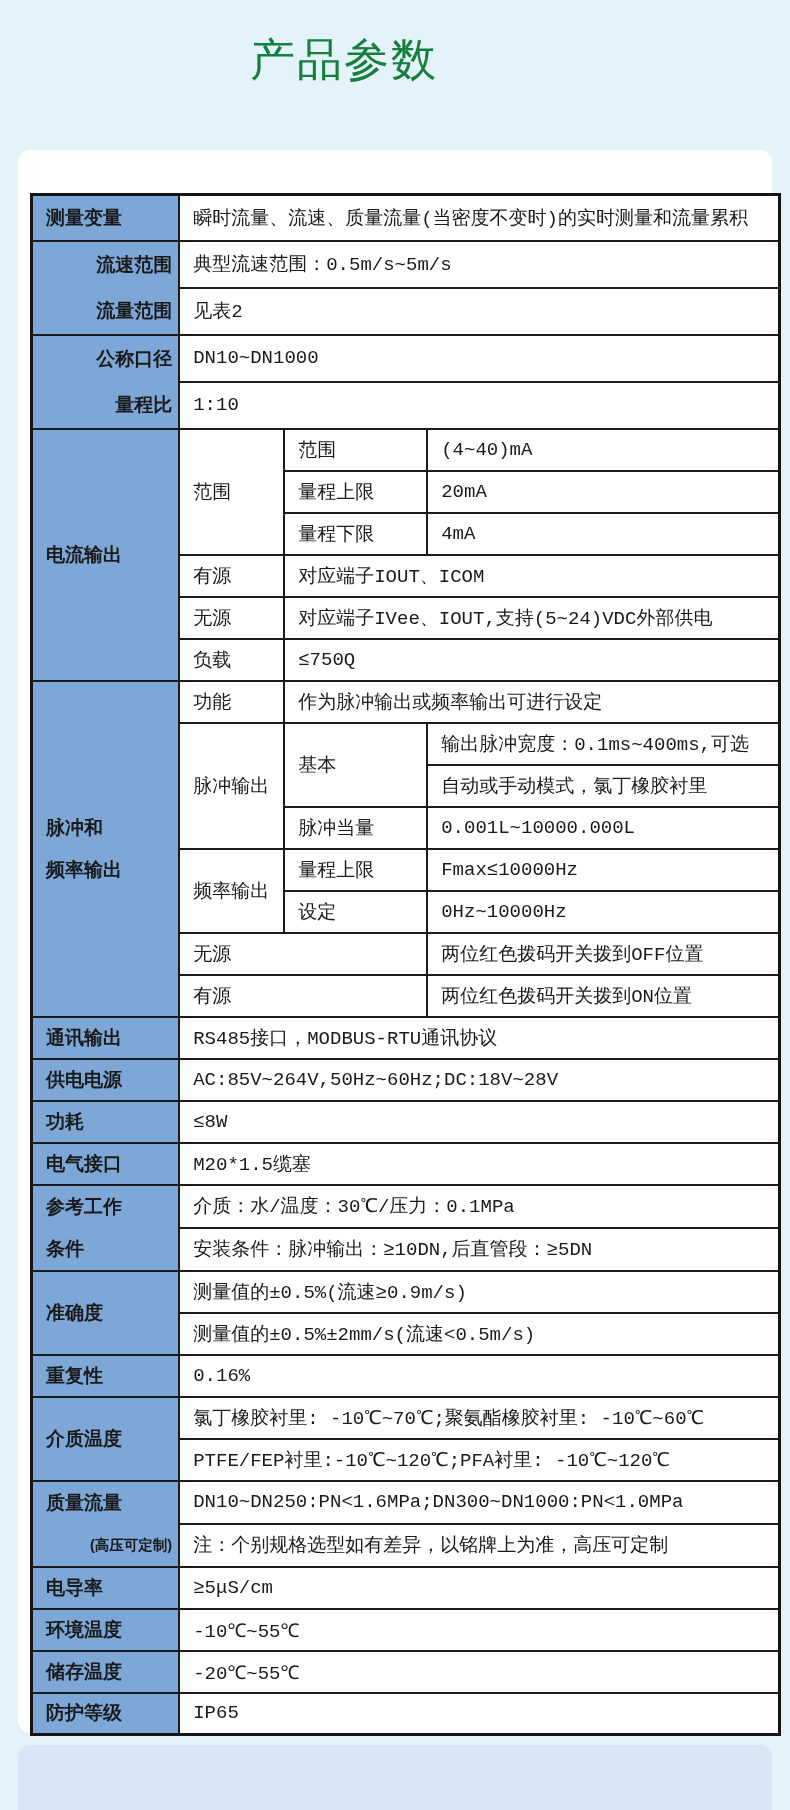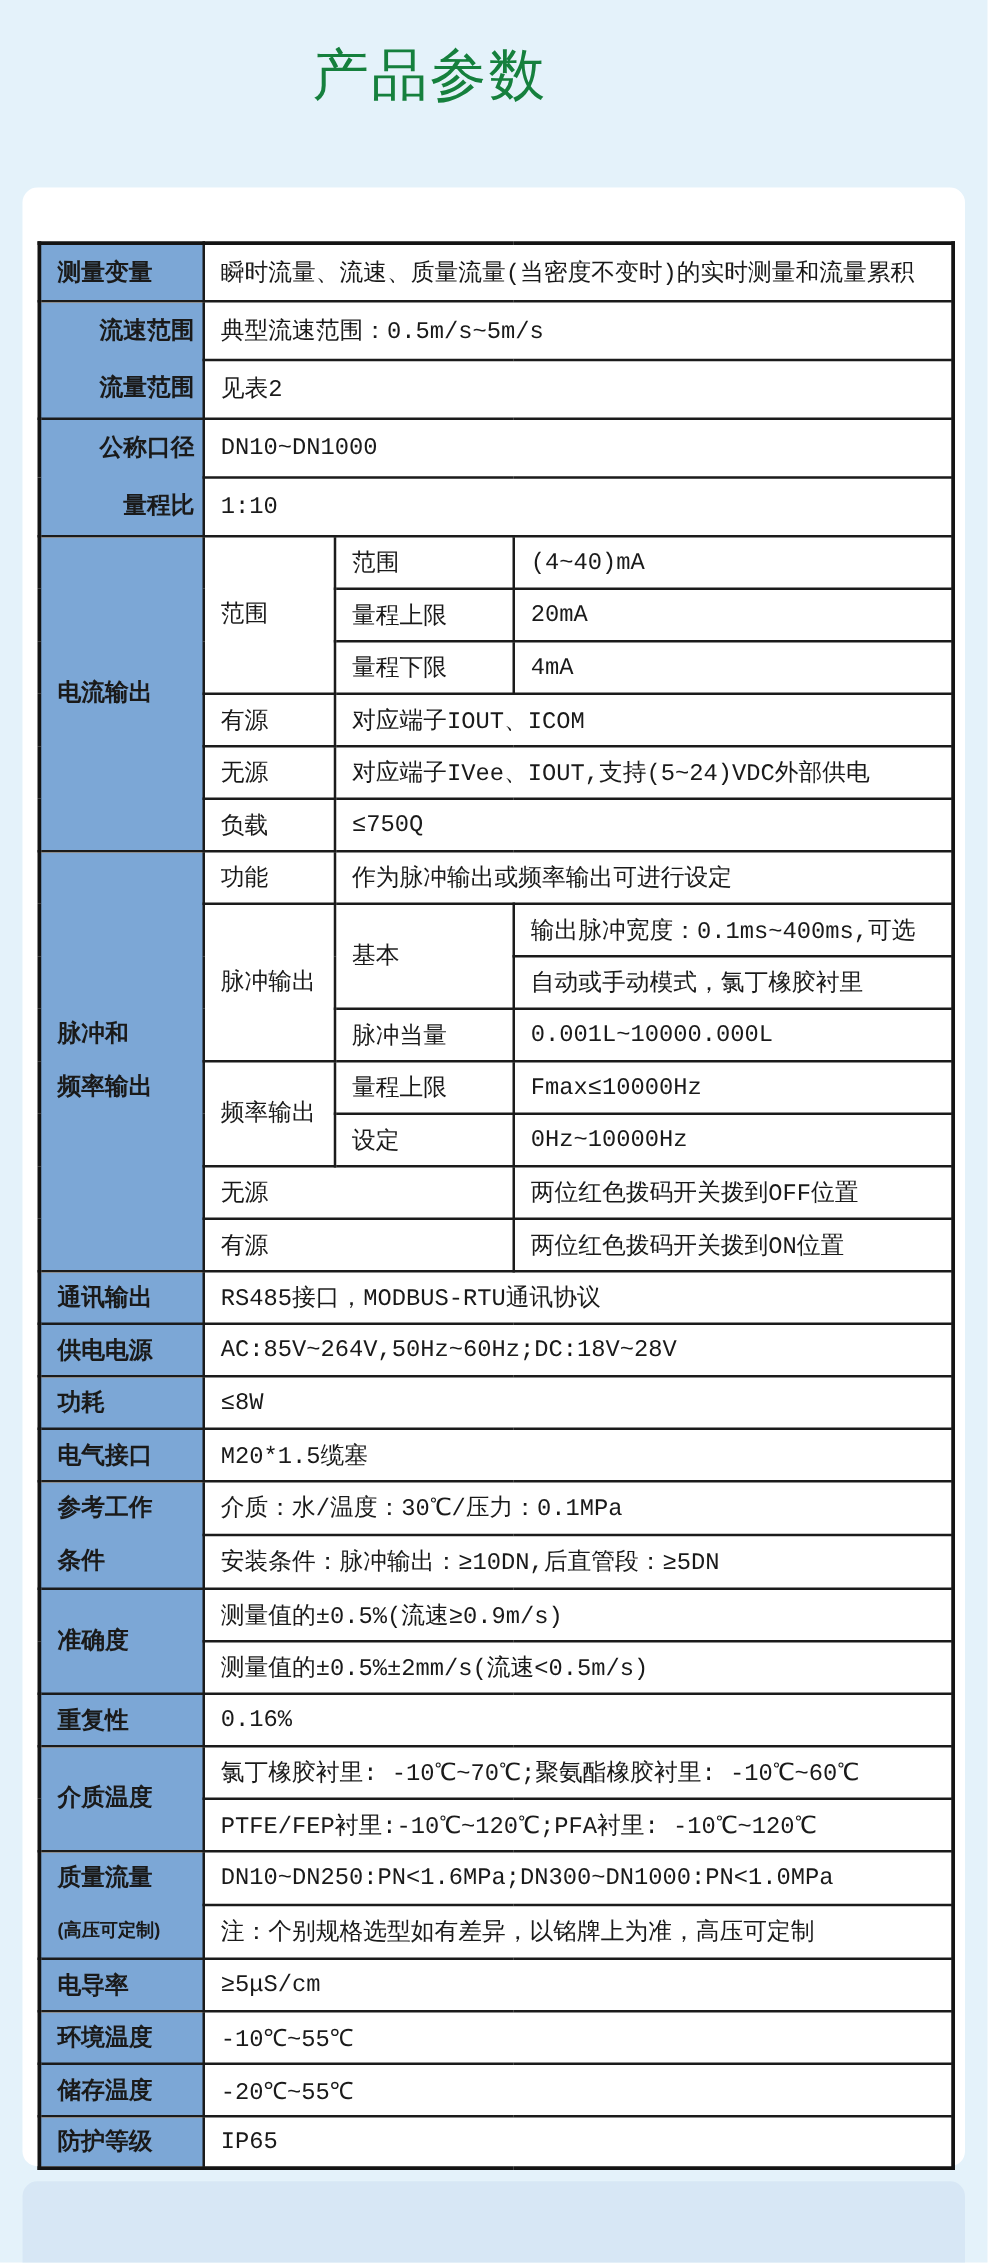"(高压可定制)" .note { margin-left: none -> 44px }
